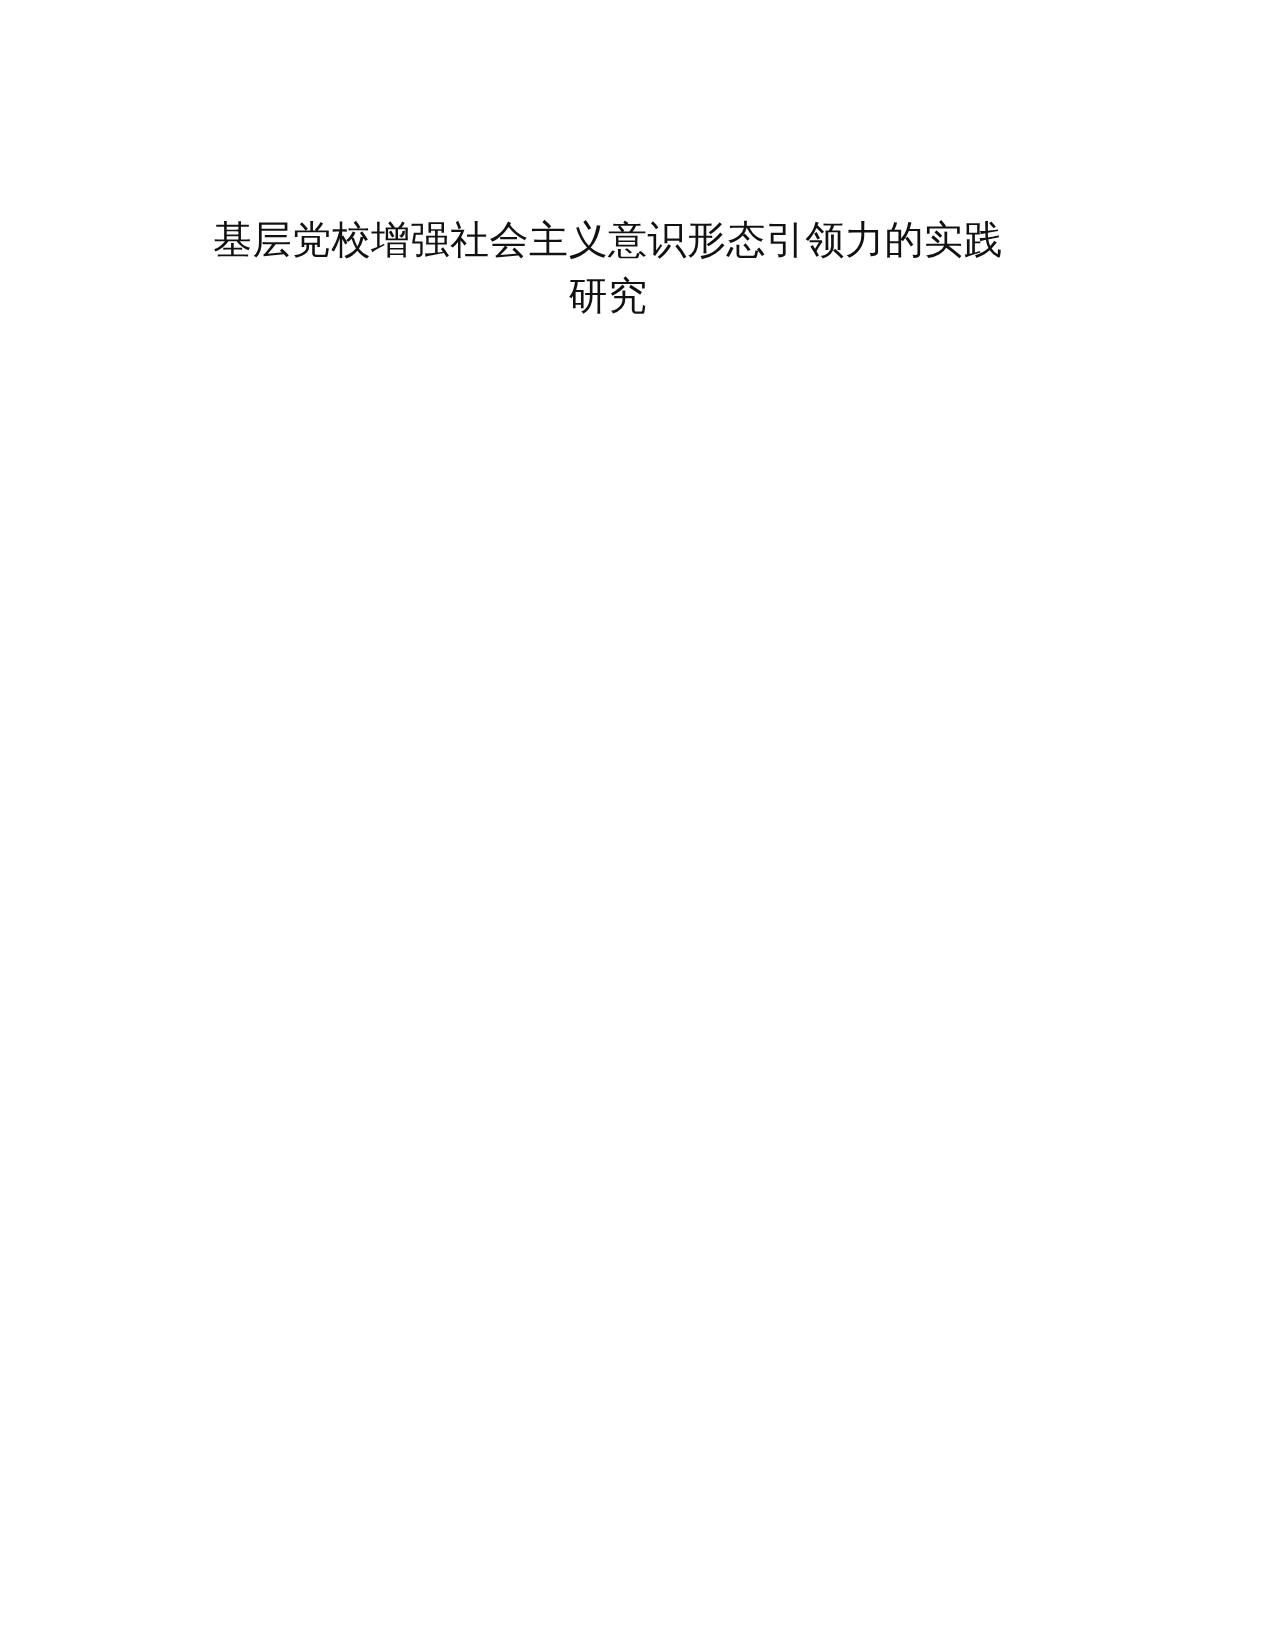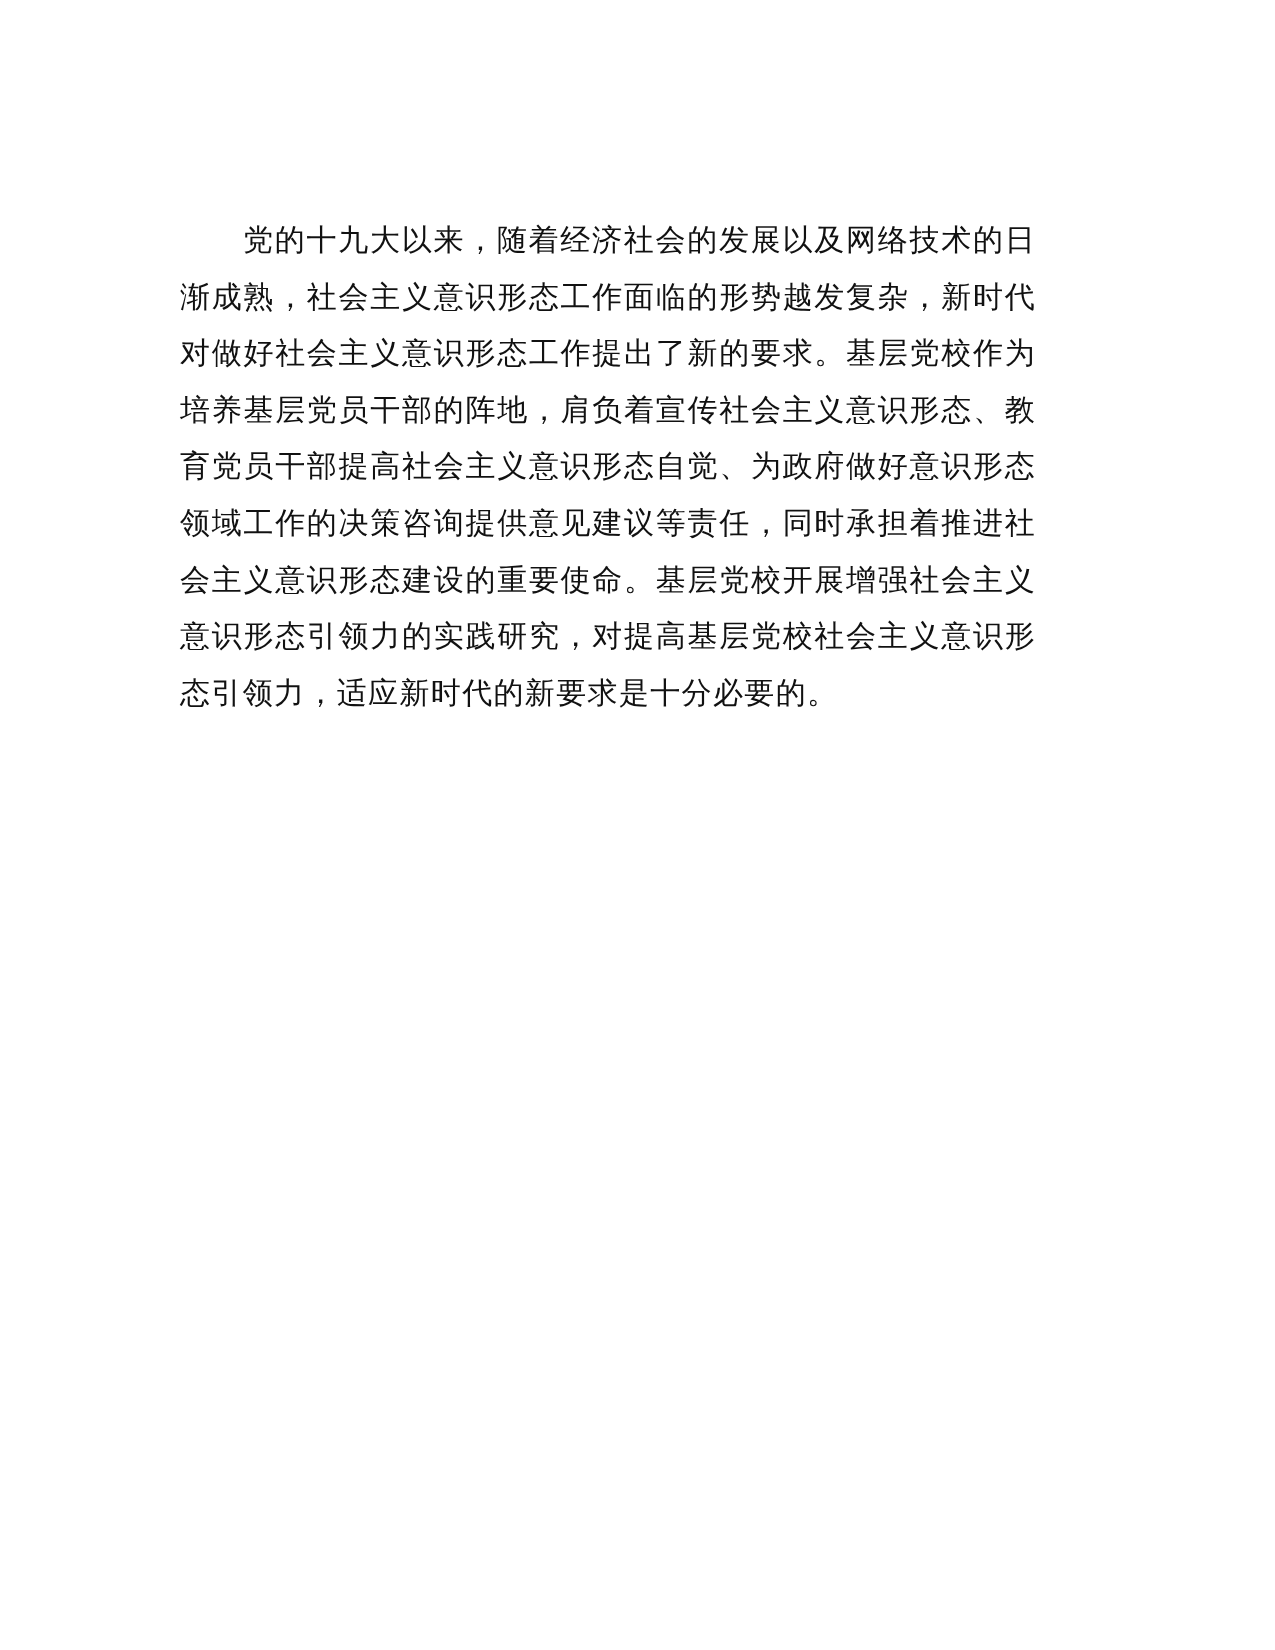"基层党校增强社会主义意识形态引领力的实践" h1.title { html: none -> <h1> <span>基层党校增强社会主义意识形态引领力的实践</span><br> <span>研究</span> </h1> }
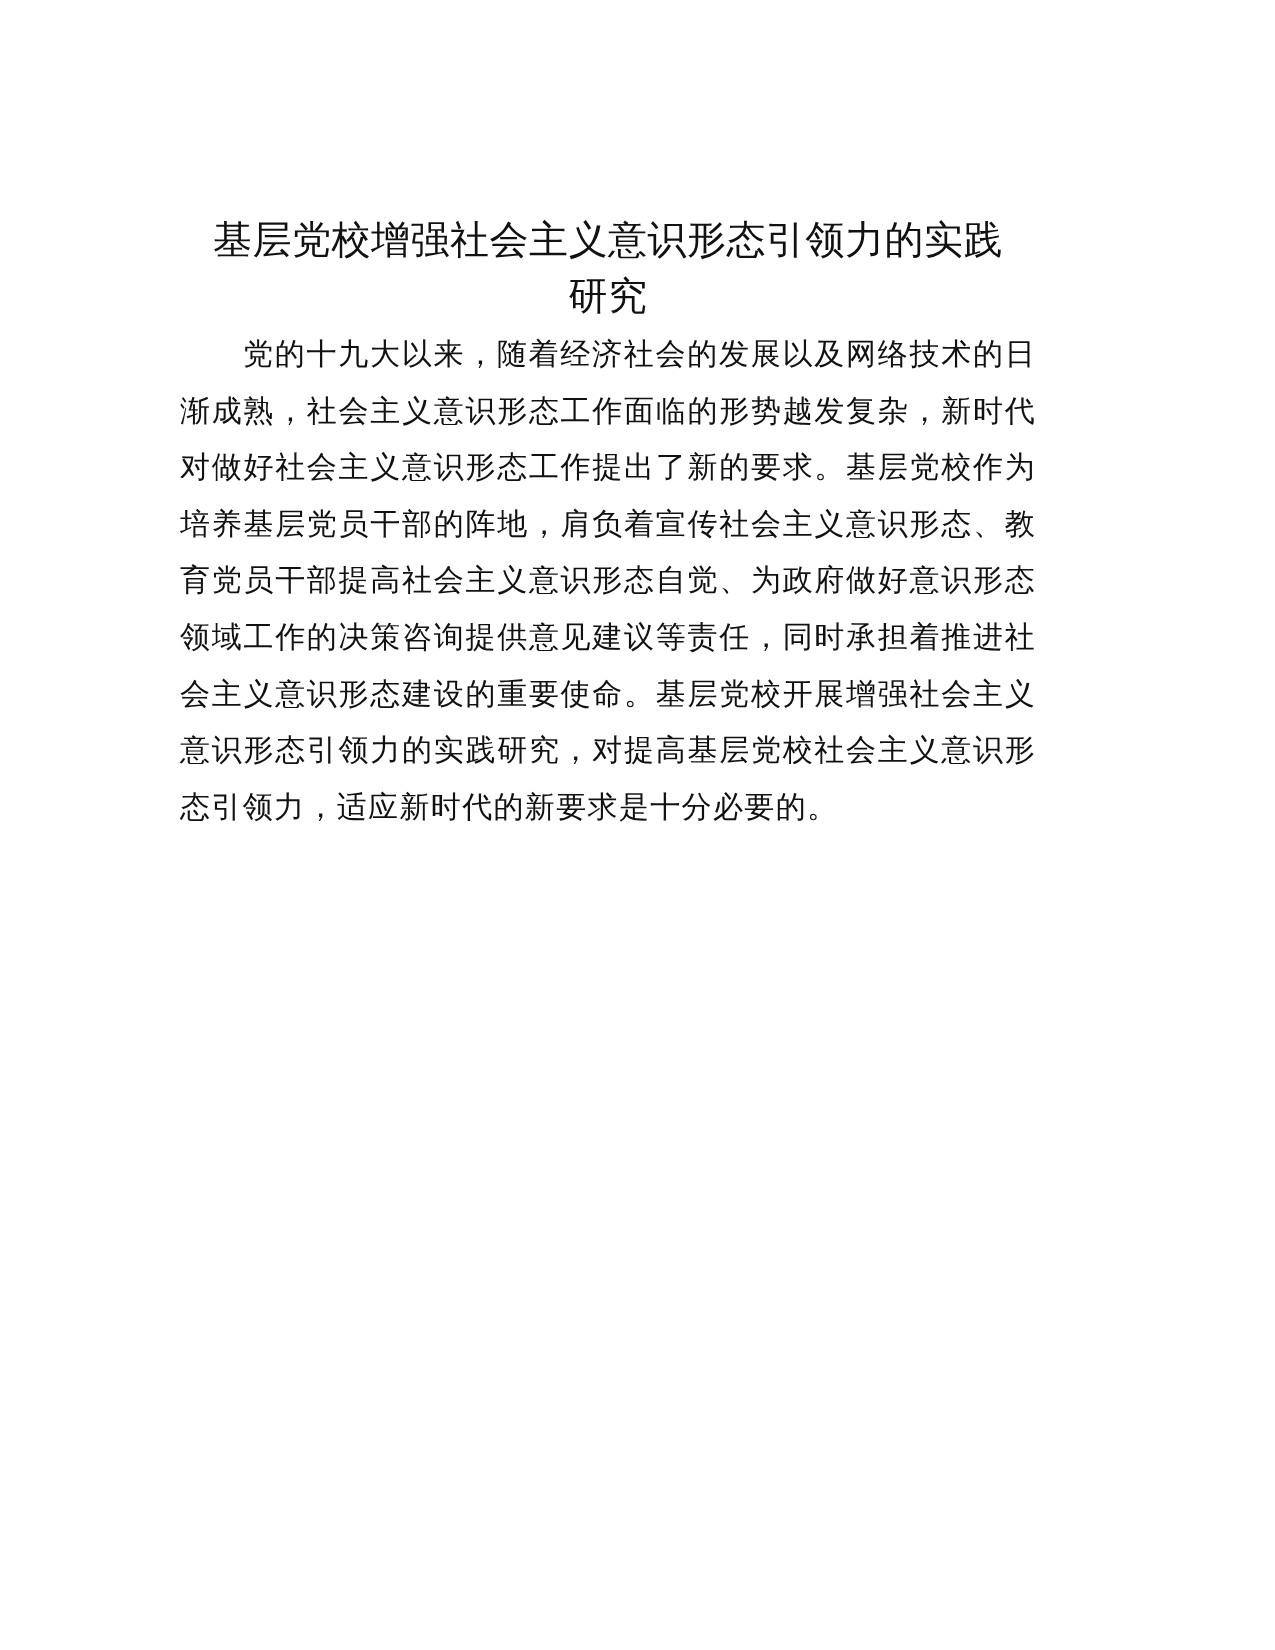"党的十九大以来，随着经济社会的发展以及网络技术的日渐成熟，社会主义意识形态工作面" p.para { html: <p>党的十九大以来，随着经济社会的发展以及网络技术的日渐成熟，社会主义意识形态工作面临的形势越发复杂，新时代对做好社会主义意识形态工作提出了新的要求。基层党校作为培养基层党员干部的阵地，肩负着宣传社会主义意识形态、教育党员干部提高社会主义意识形态自觉、为政府做好意识形态领域工作的决策咨询提供意见建议等责任，同时承担着推进社会主义意识形态建设的重要使命。基层党校开展增强社会主义意识形态引领力的实践研究，对提高基层党校社会主义意识形态引领力，适应新时代的新要求是十分必要的。</p> -> none }
